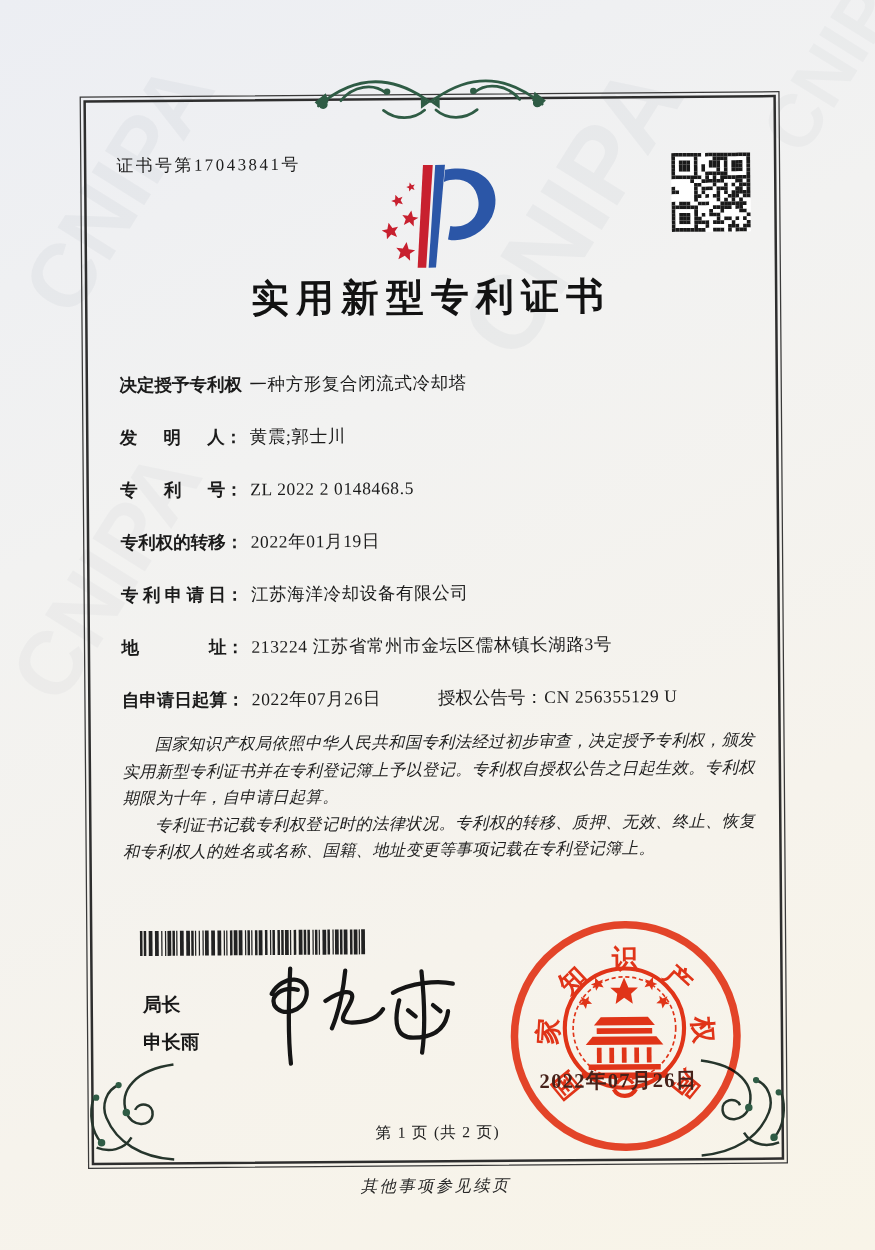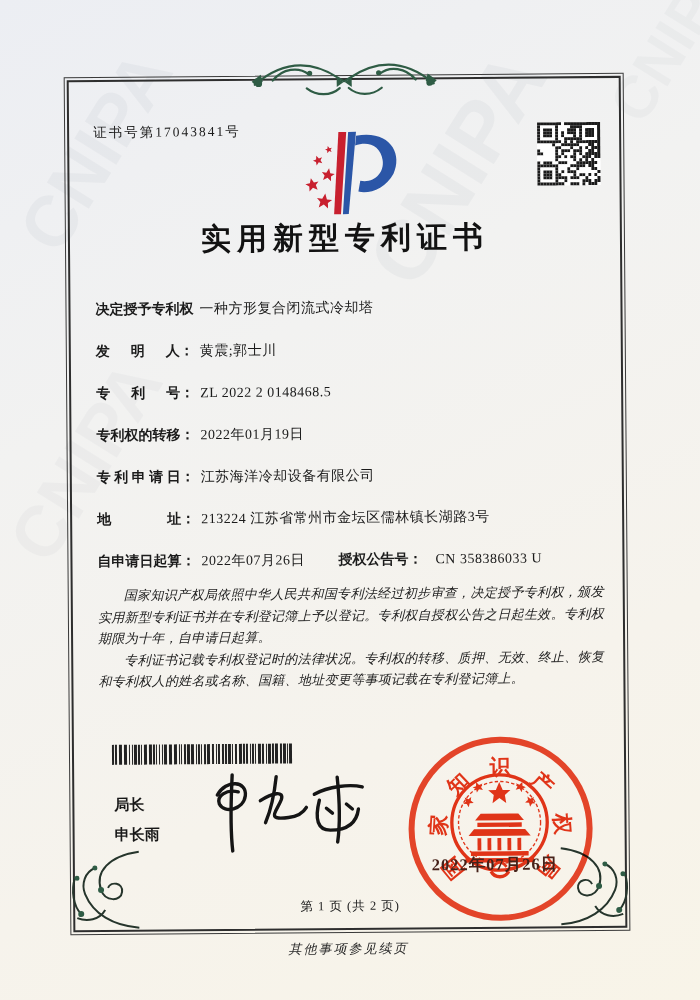"授权公告号：" .flabel2 { font-weight: bold -> normal; left: 241px -> 253px }
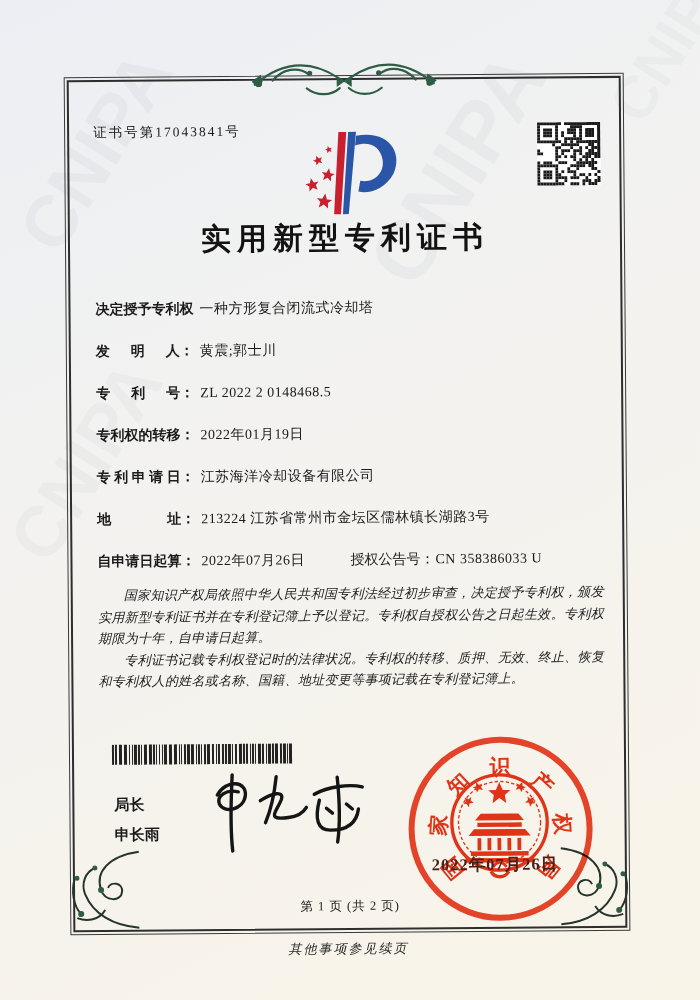"CN 358386033 U" span.fvalue2 { text: 358386033 -> 256355129 }
